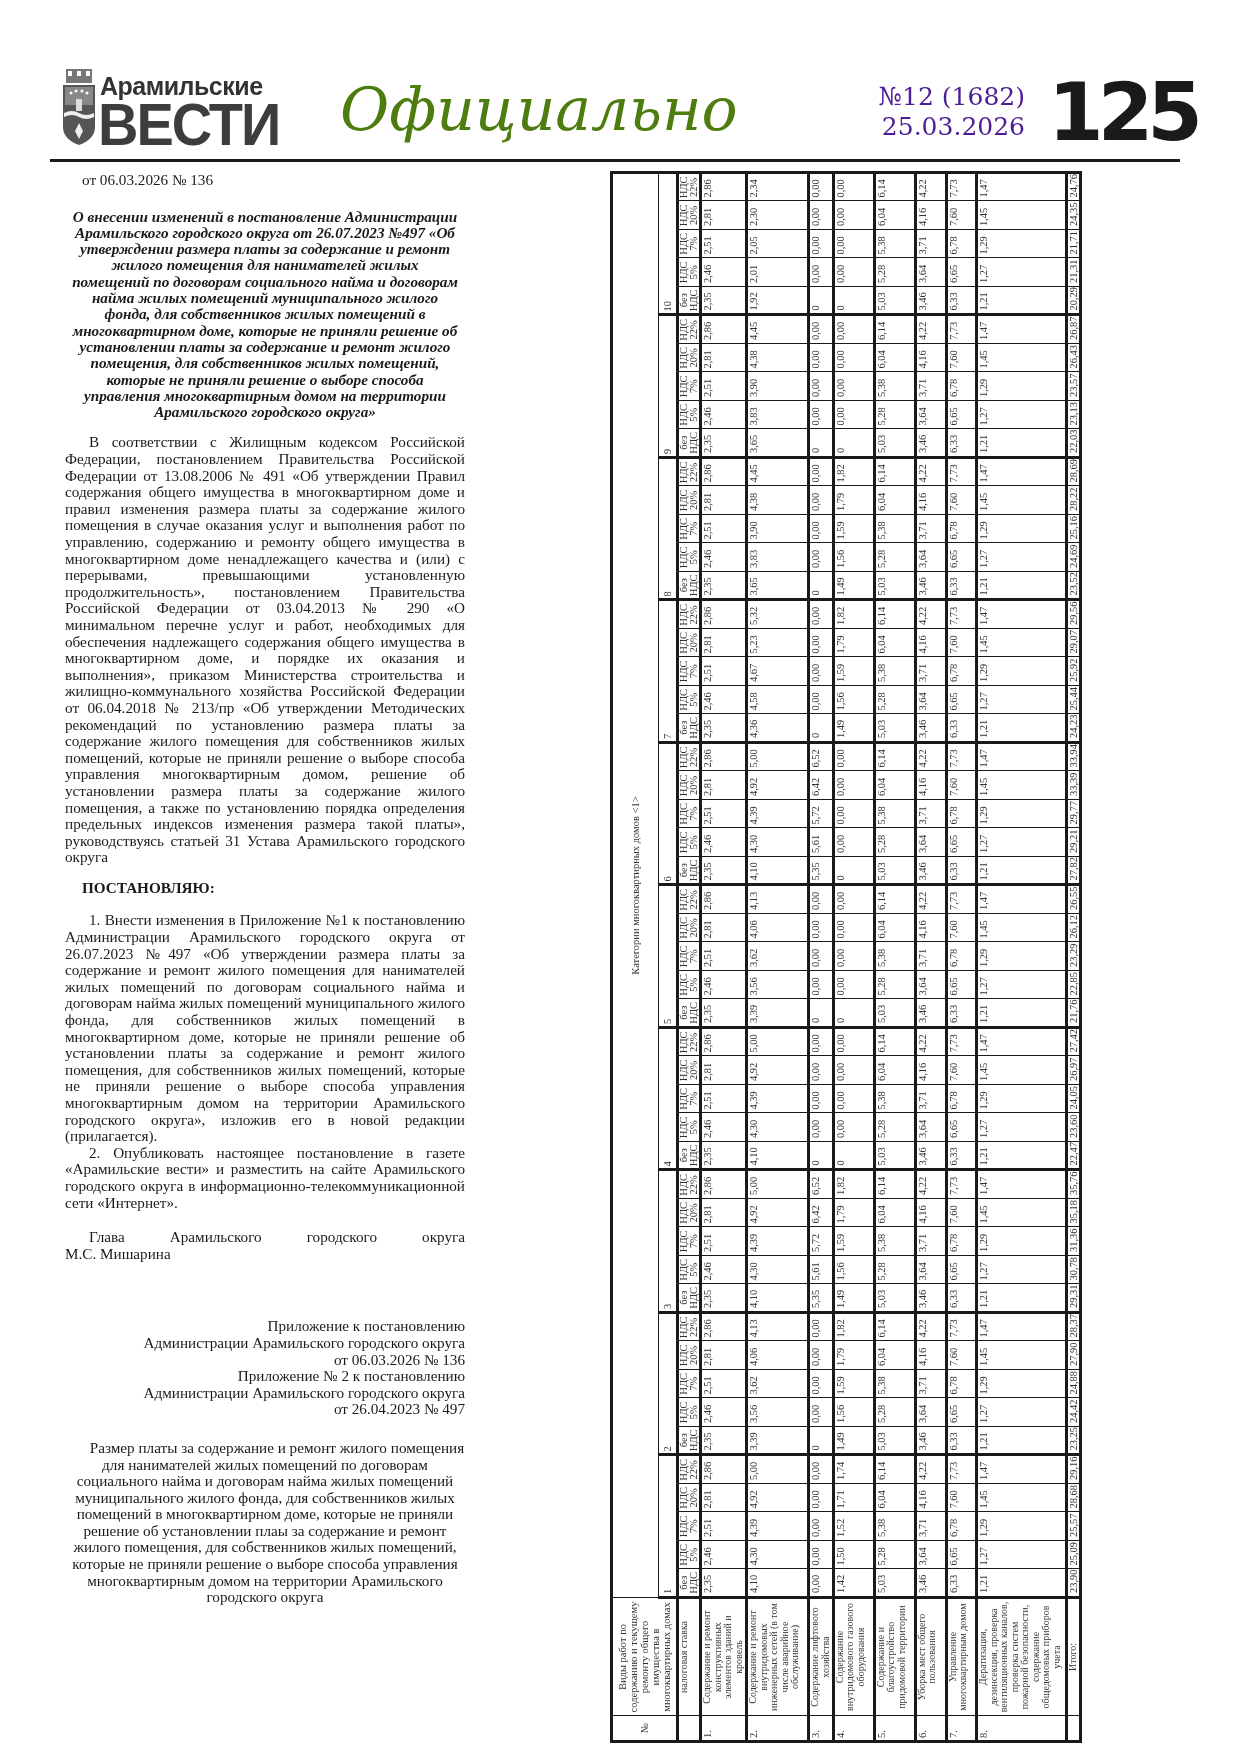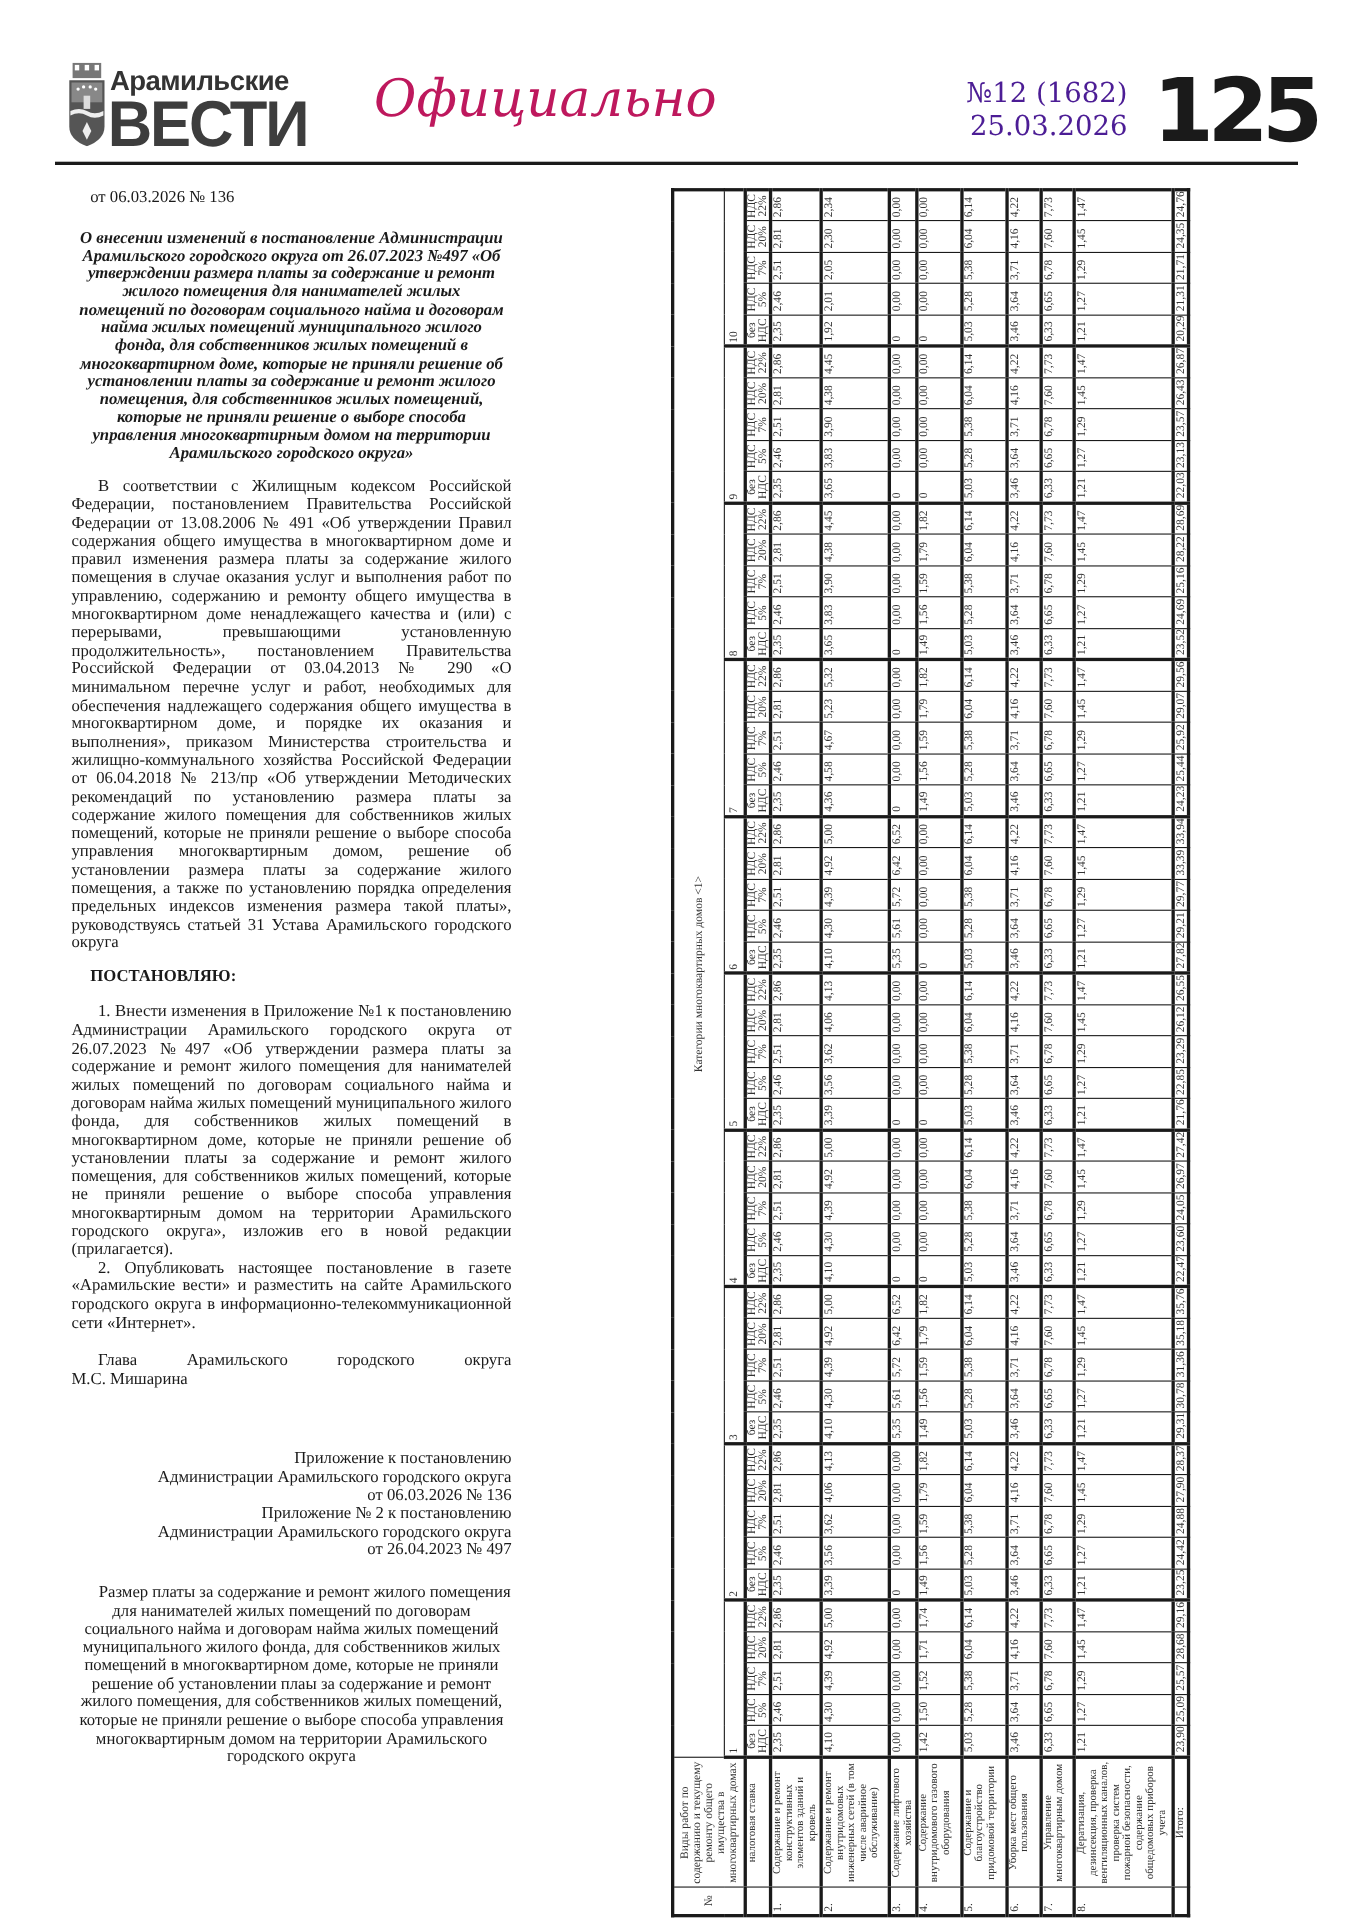"Арамильские" .masthead { top: 0 -> 12px }
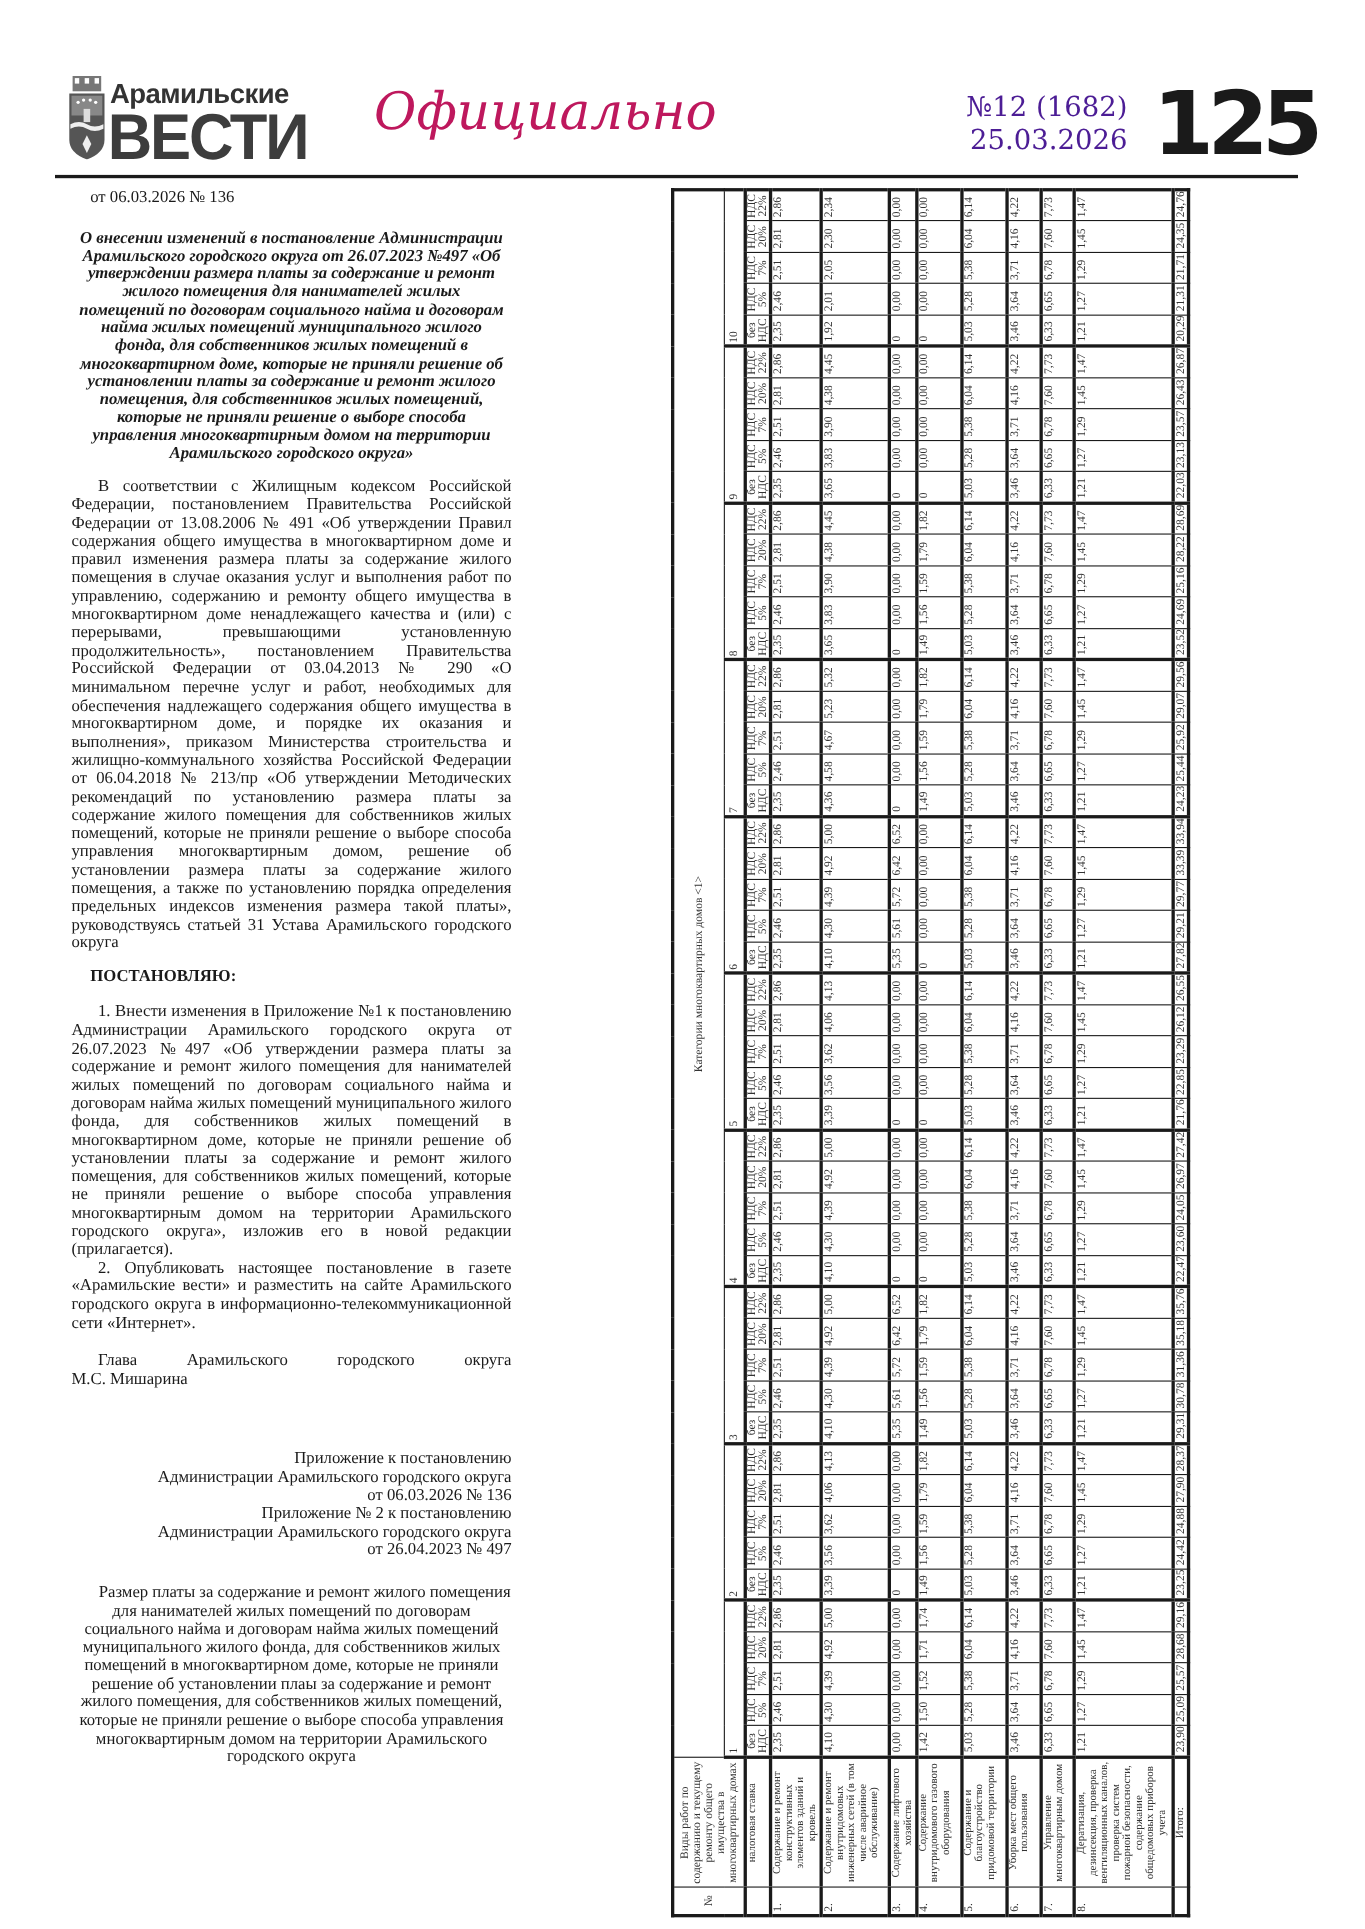"Официально" .section-title { color: #be185d -> #4d7c0f; font-size: 47px -> 60px }
